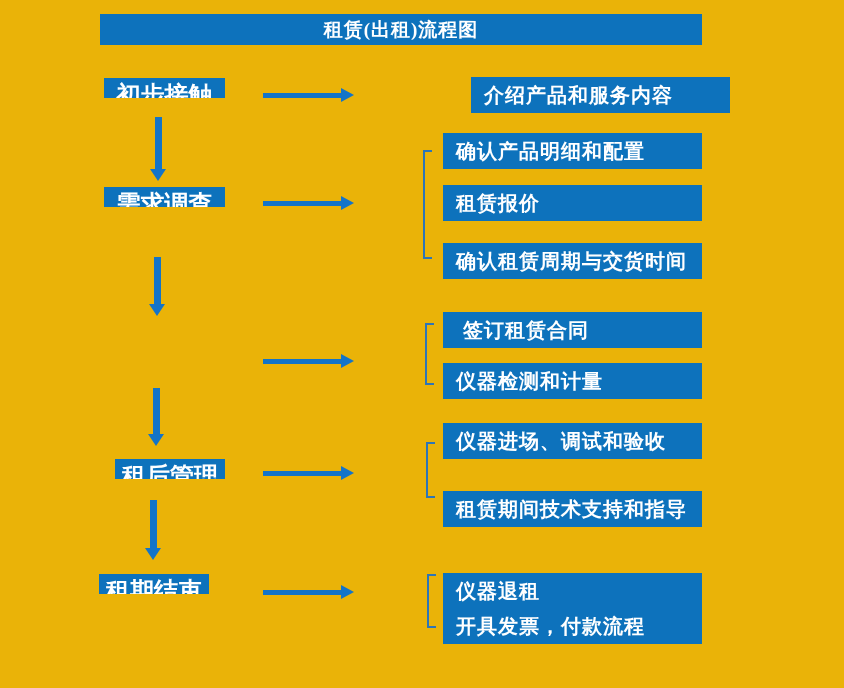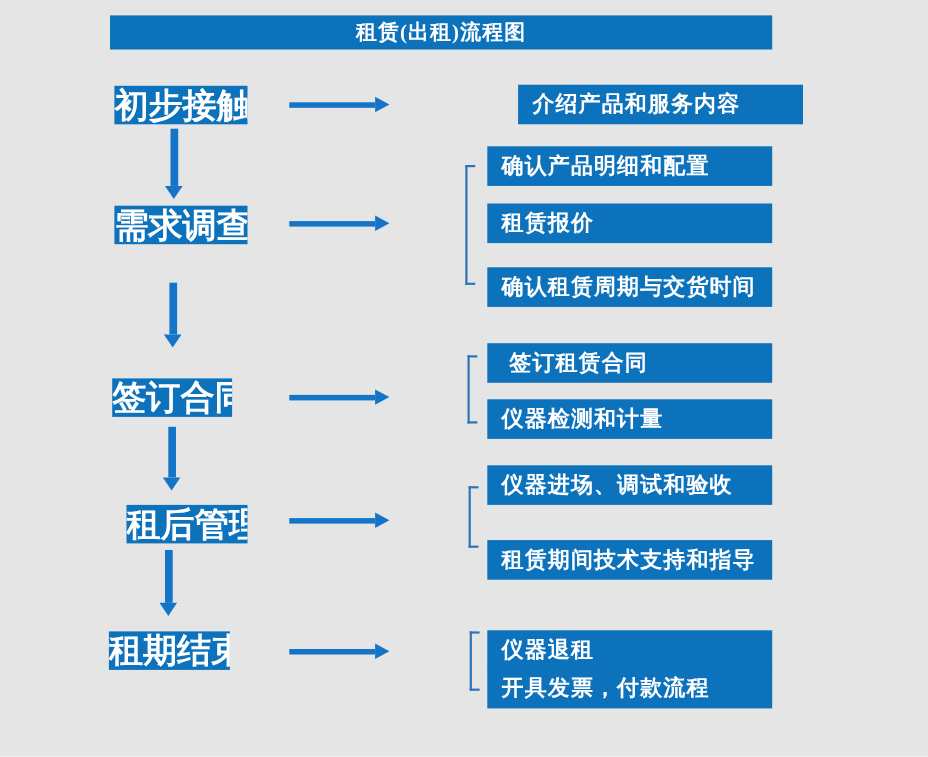"租赁(出租)流程图" .canvas { background: #e5e5e5 -> #eab308 }
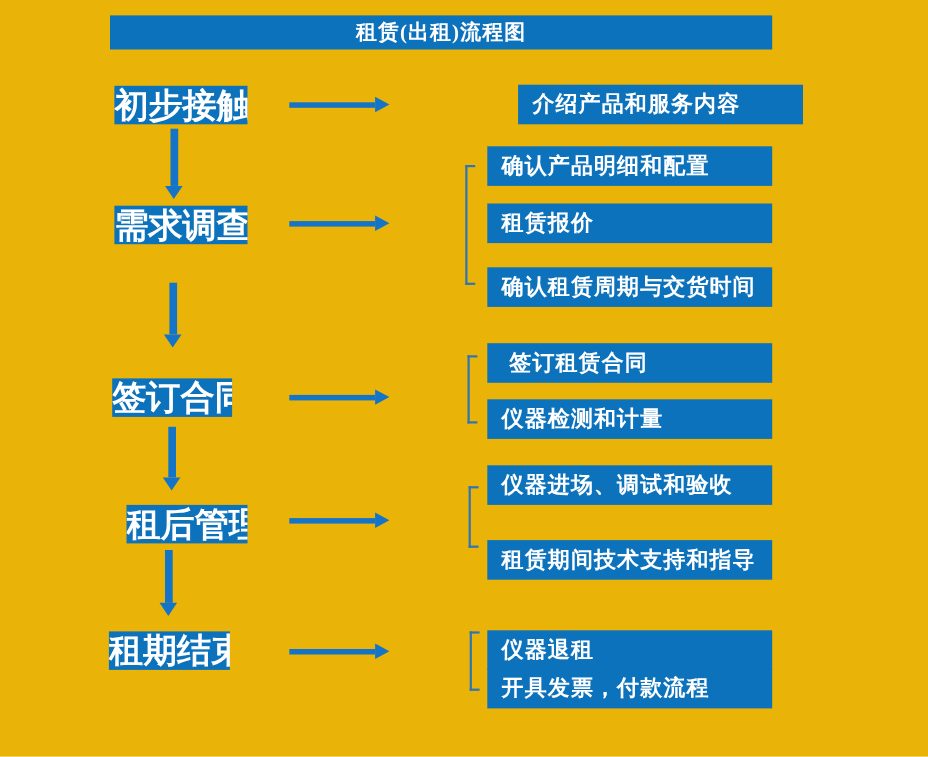"初步接触" .step { font-size: 31px -> 24px; height: 35px -> 20px }
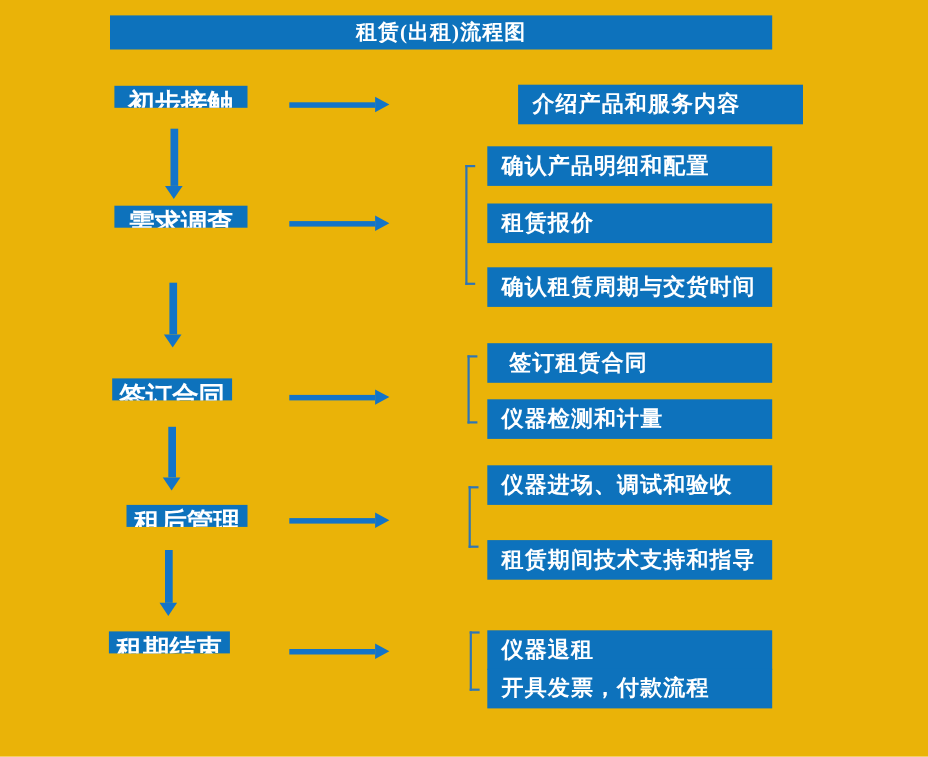"签订合同" div.bluebox { html: <div>签订合同</div> -> none }
